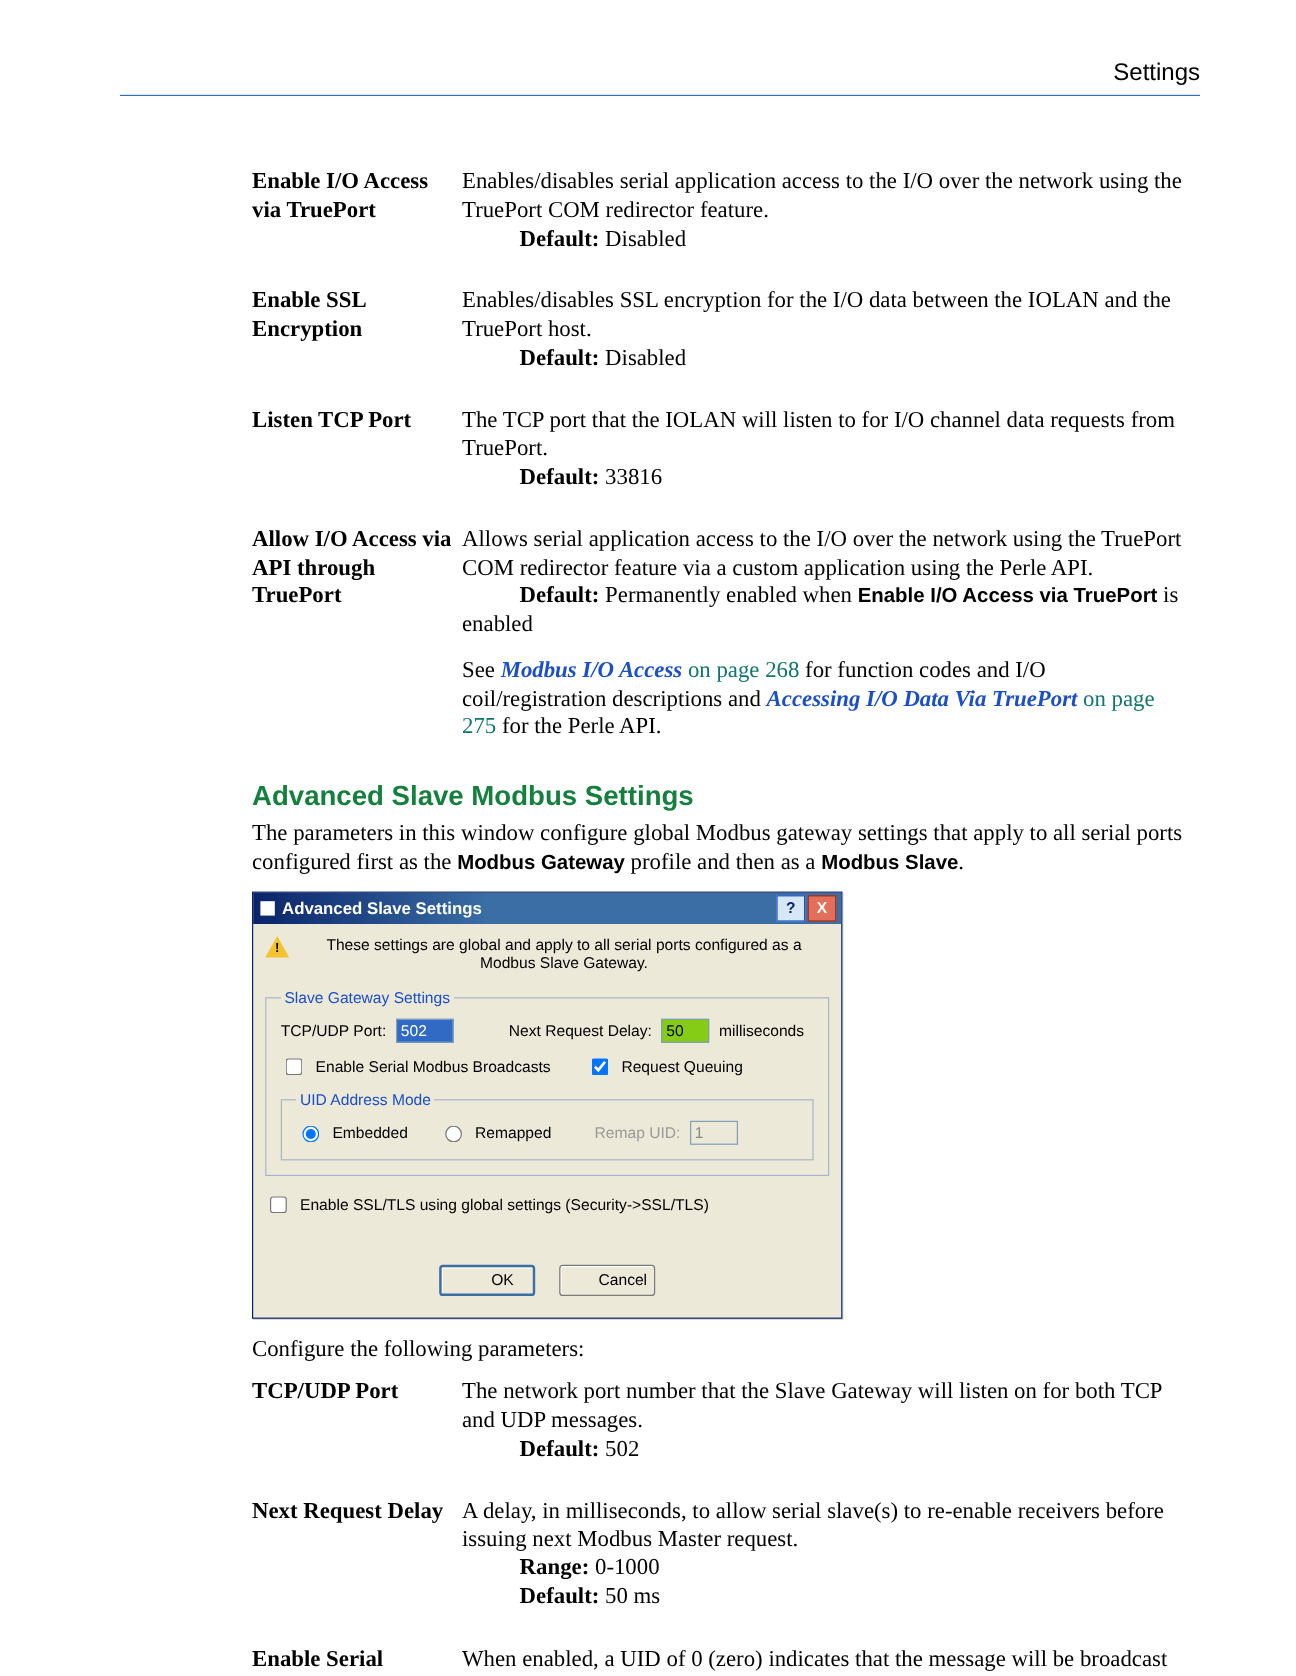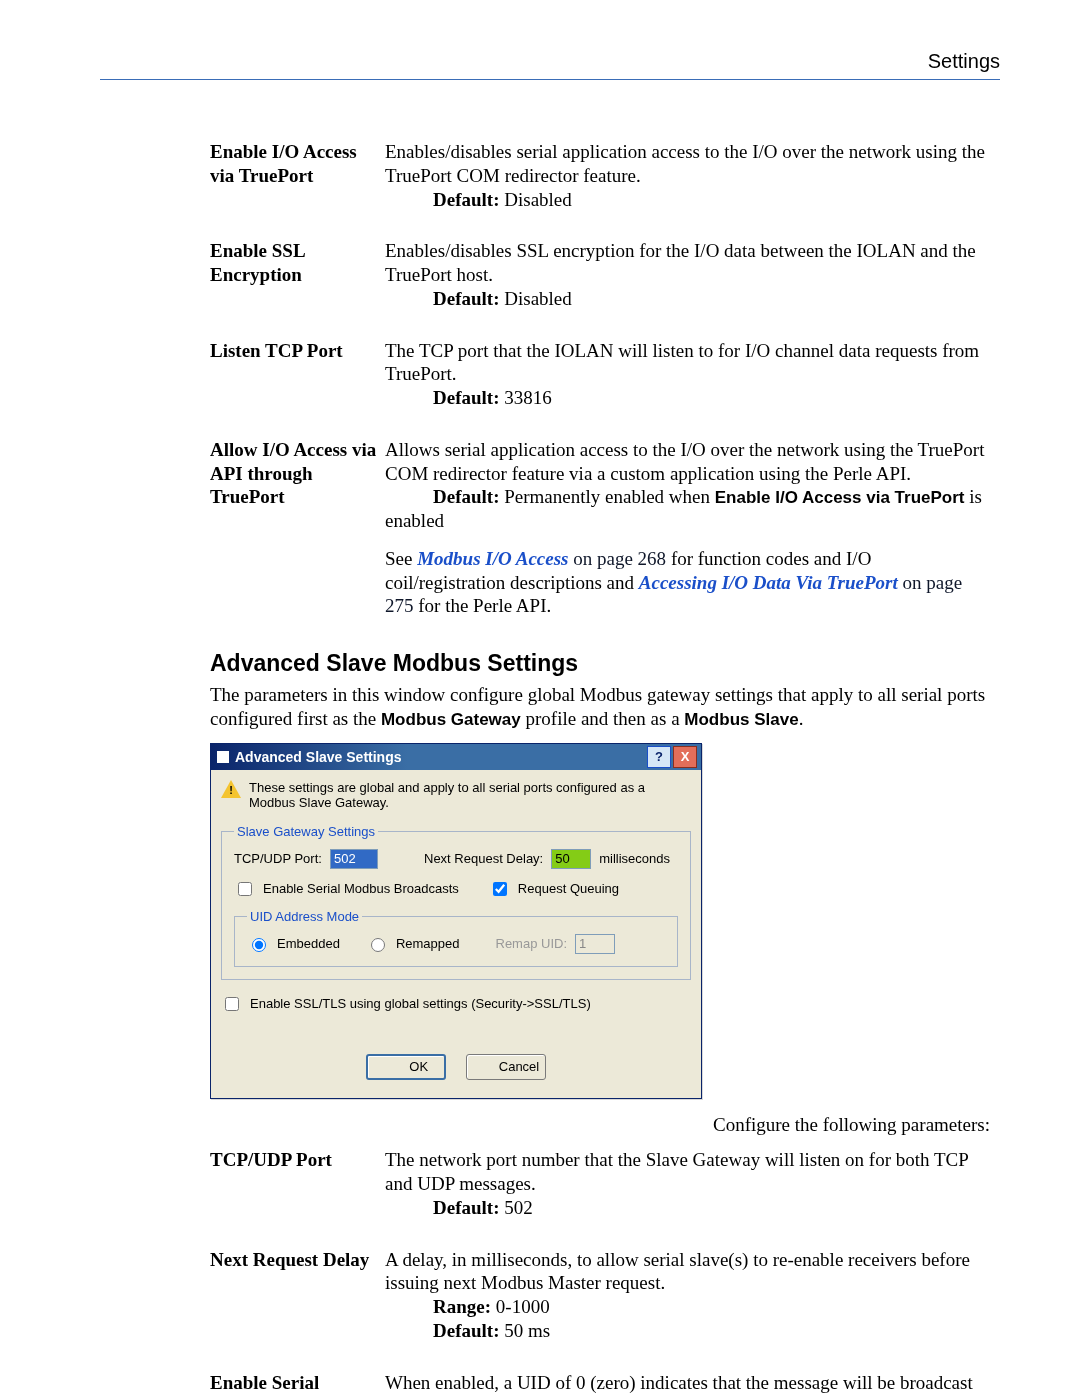"on page 268" .link-plain { color: #0f172a -> #0f766e }
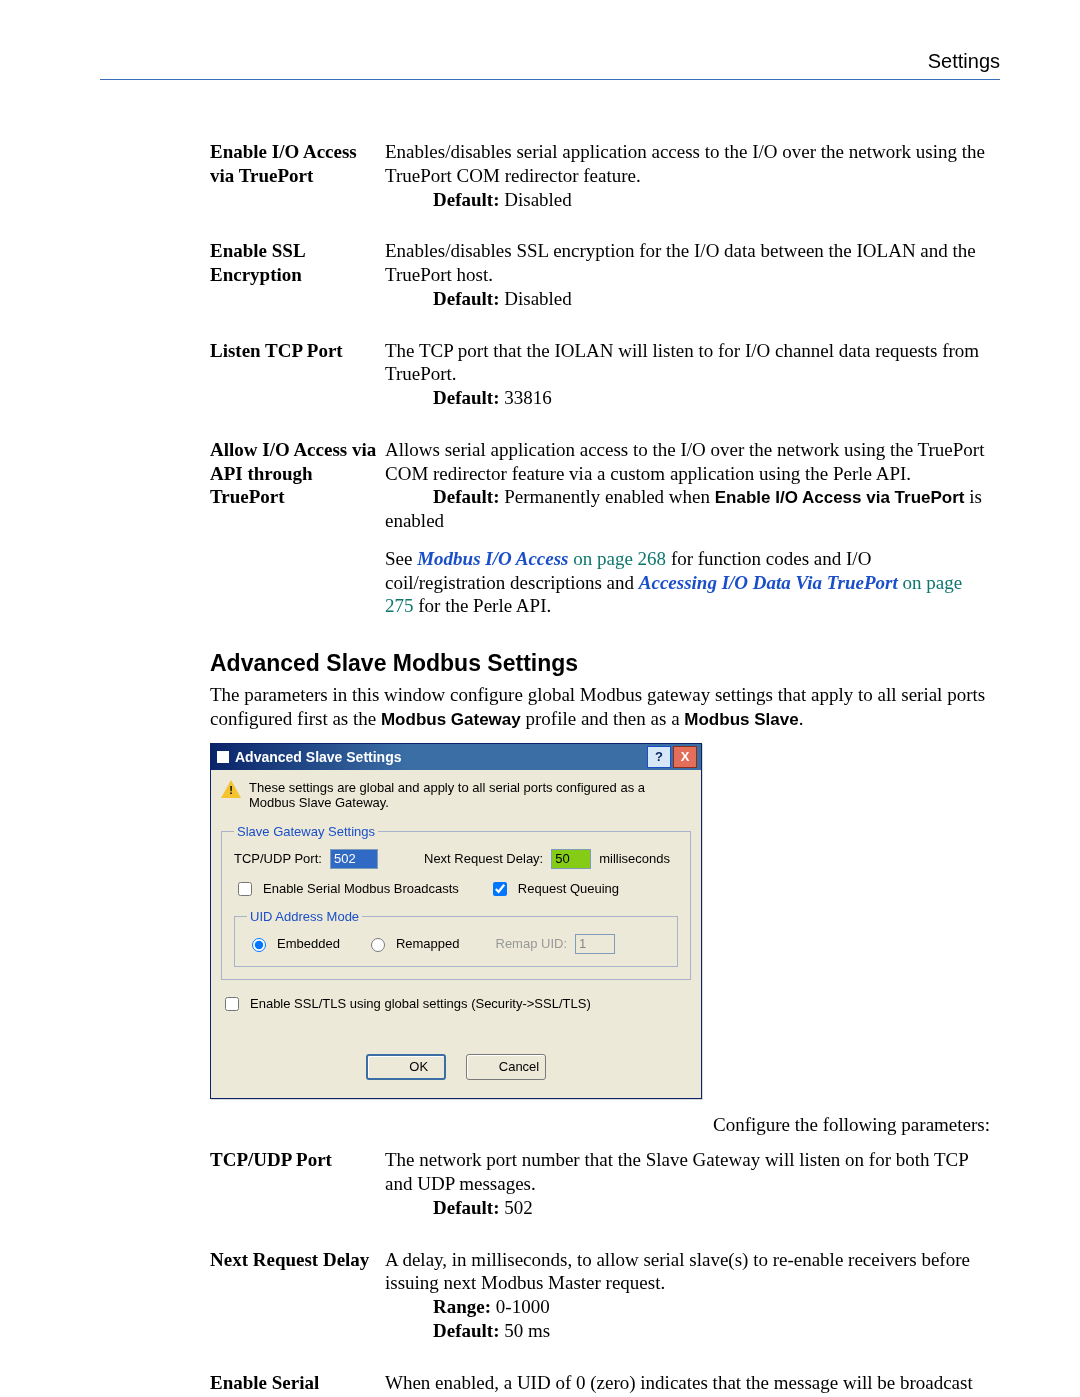"Advanced Slave Modbus Settings" .section-title { color: #000000 -> #15803d }
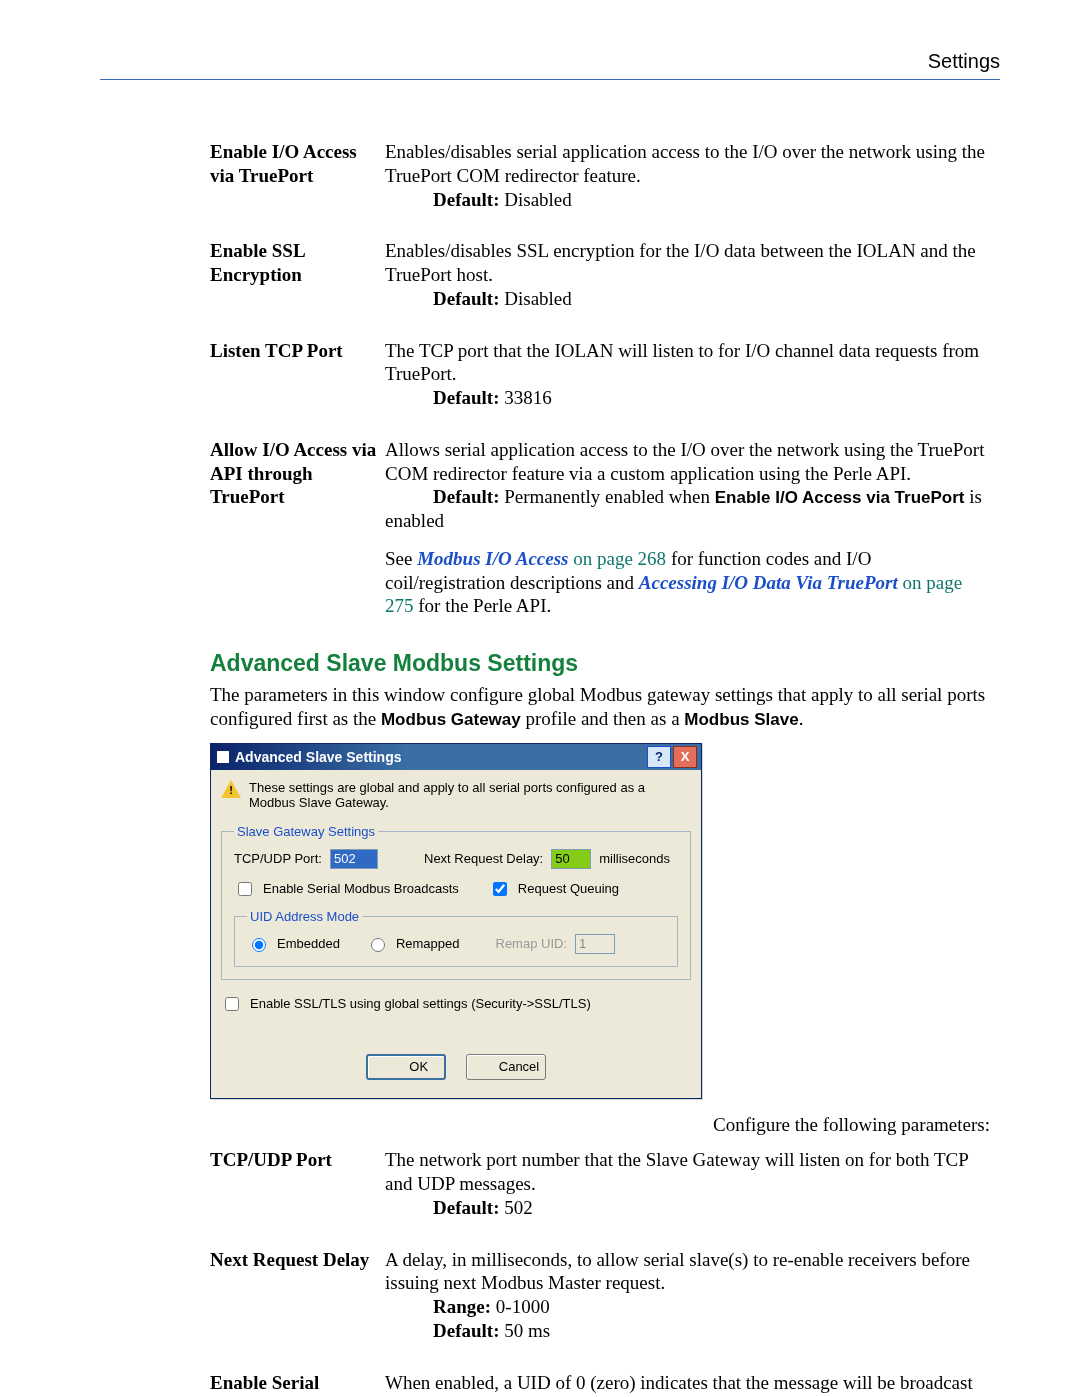"These settings are global and" .note { text-align: none -> center }
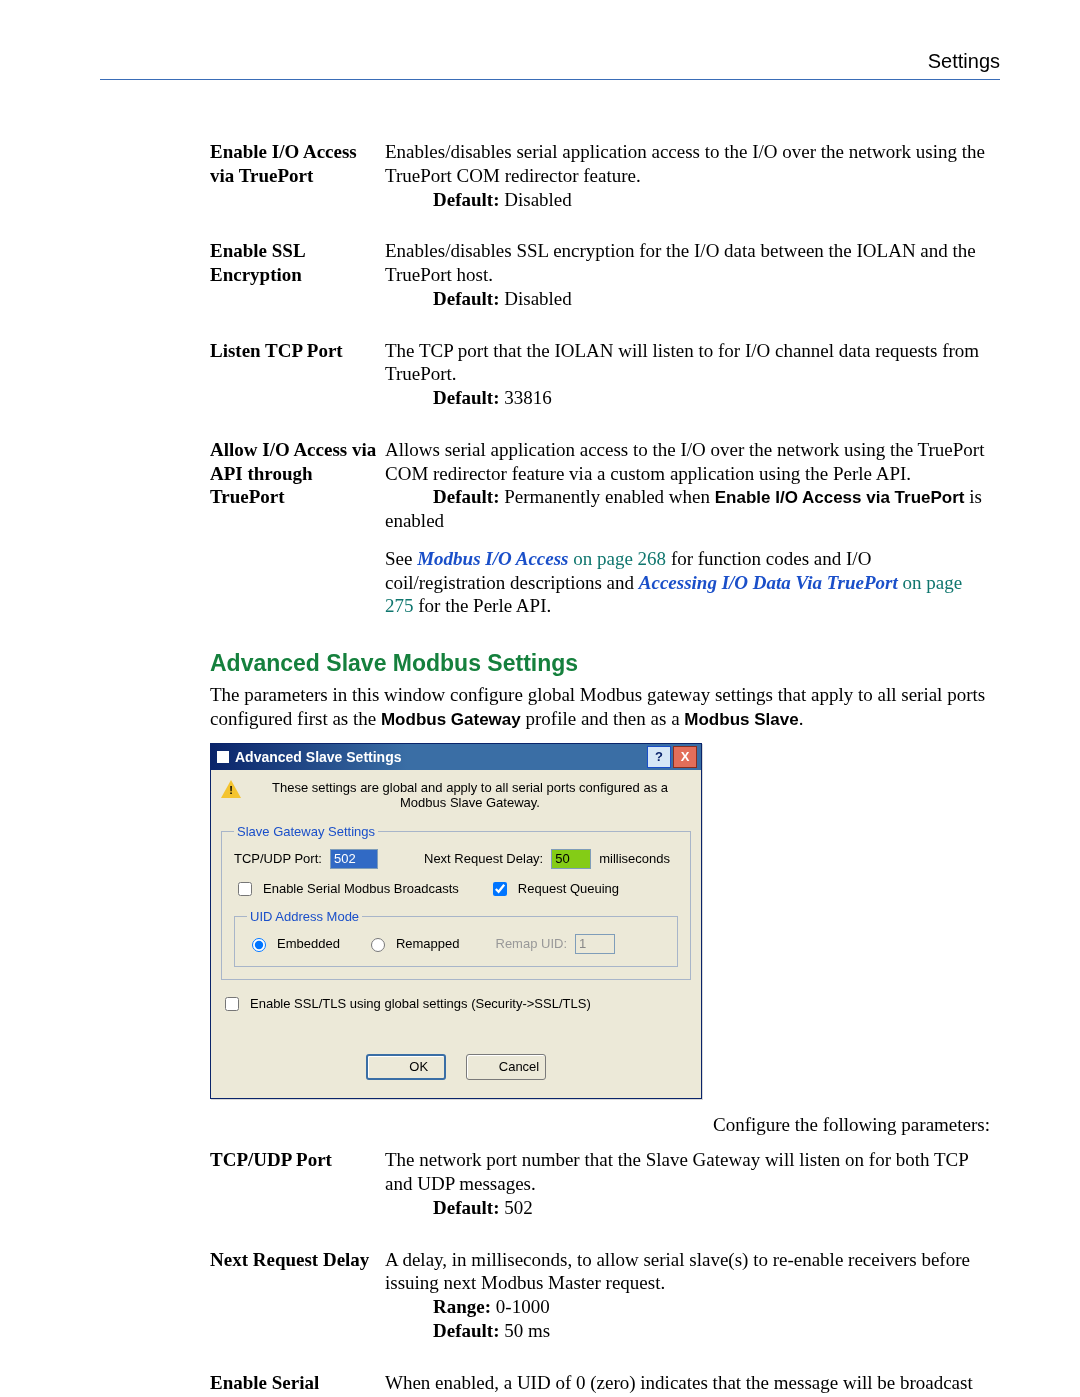"Configure the following parameters:" div.section-intro { text-align: right -> none }
